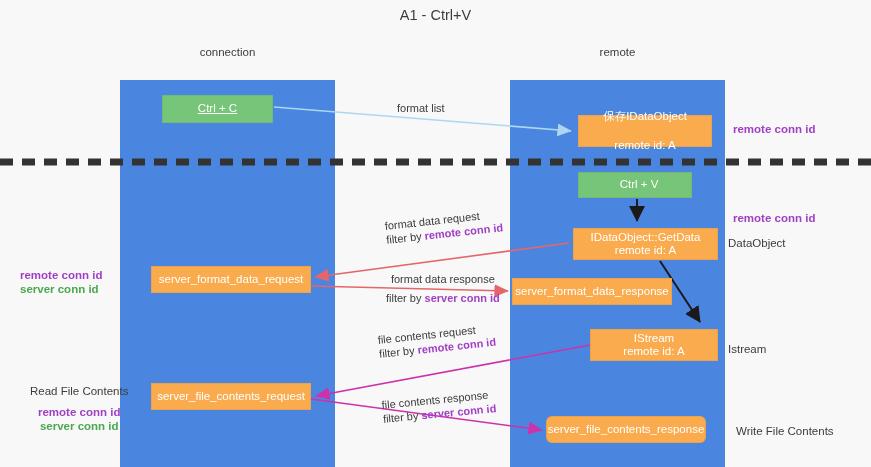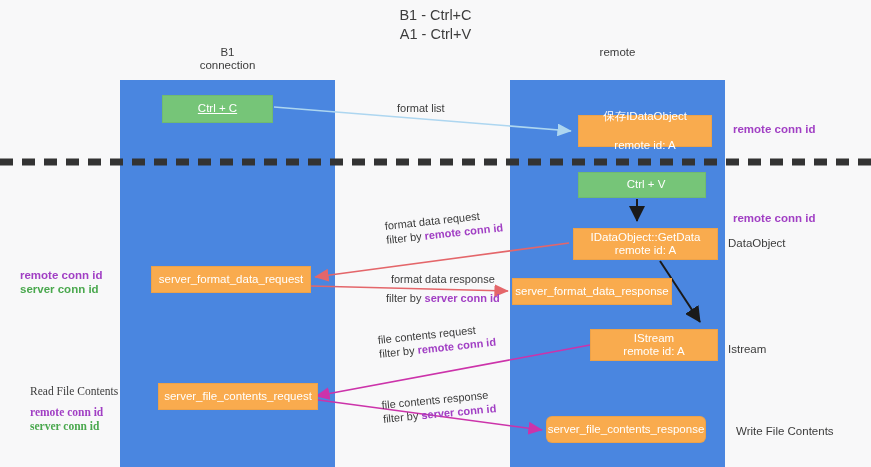"B1 - Ctrl+C" div { html: <div>B1 - Ctrl+C</div> -> none }
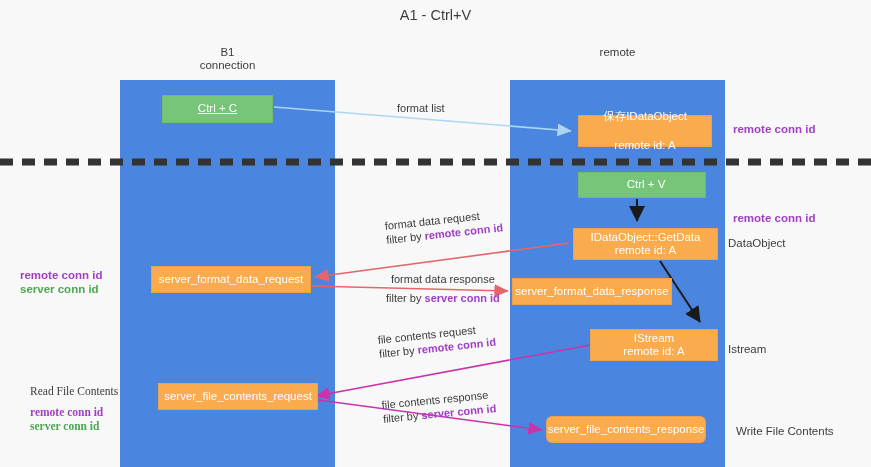"B1" div { html: <div>B1</div> -> none }
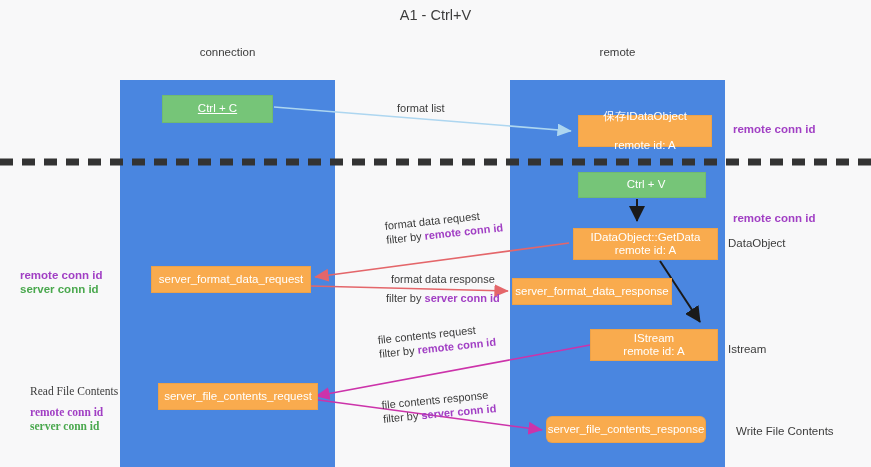"Ctrl + V" #box-ctrlv { width: 128px -> 114px }
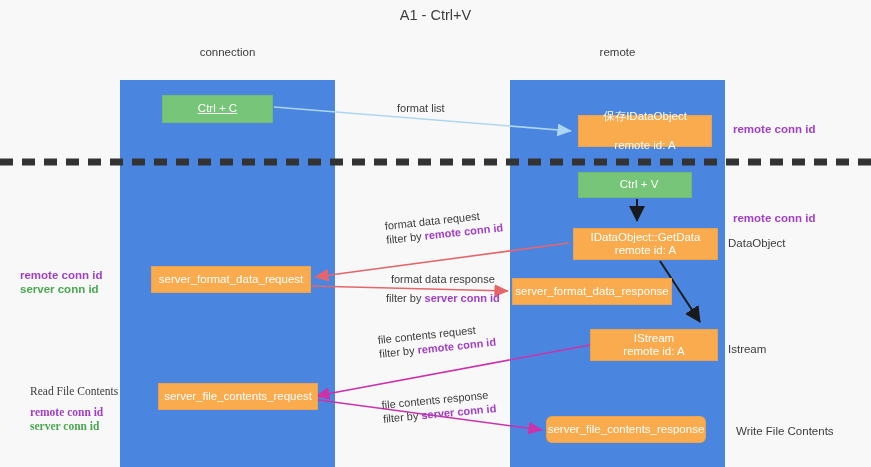"Read File Contents" #note-l2 { font-family: Liberation Serif, serif -> none; text-align: left -> center }
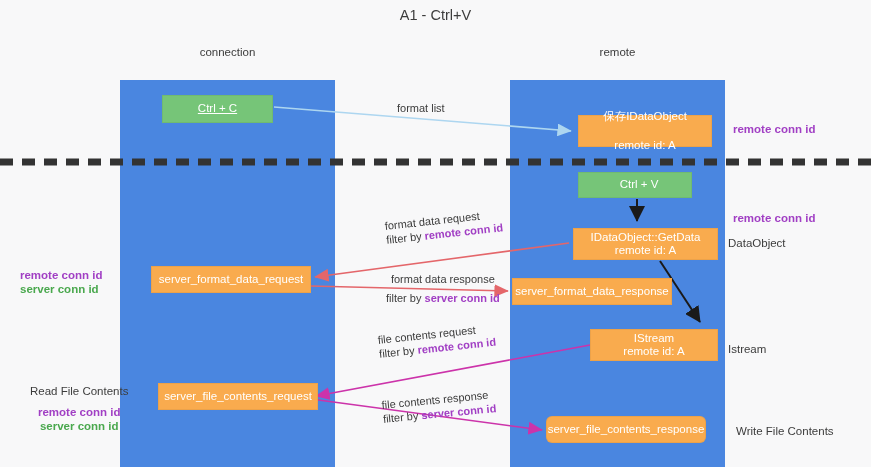"server_file_contents_request" #box-filereq { left: 158px -> 151px }
